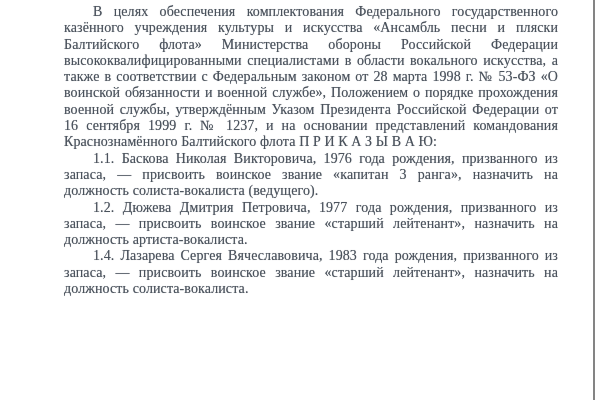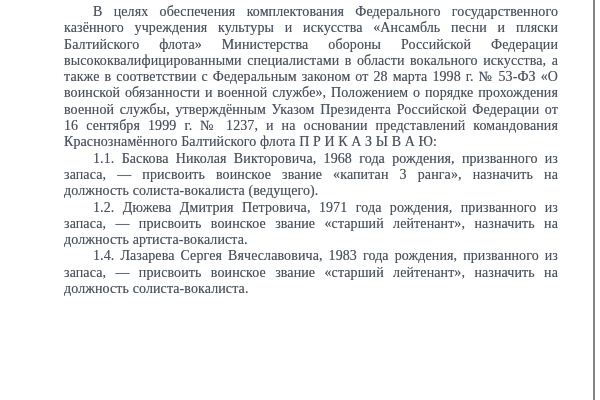"1.1. Баскова Николая Викторовича, 1968" p { text: 1968 -> 1976 }
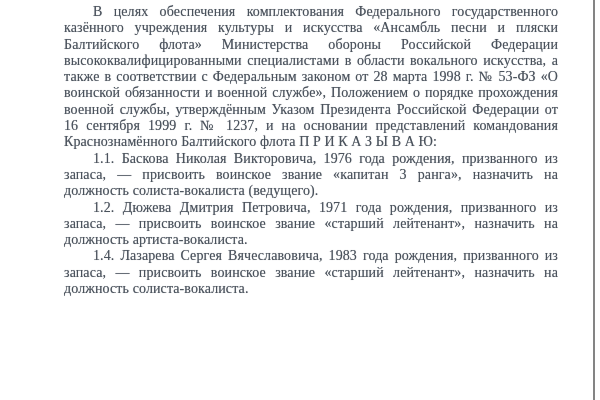"1.2. Дюжева Дмитрия Петровича, 1971" p { text: 1971 -> 1977 }
